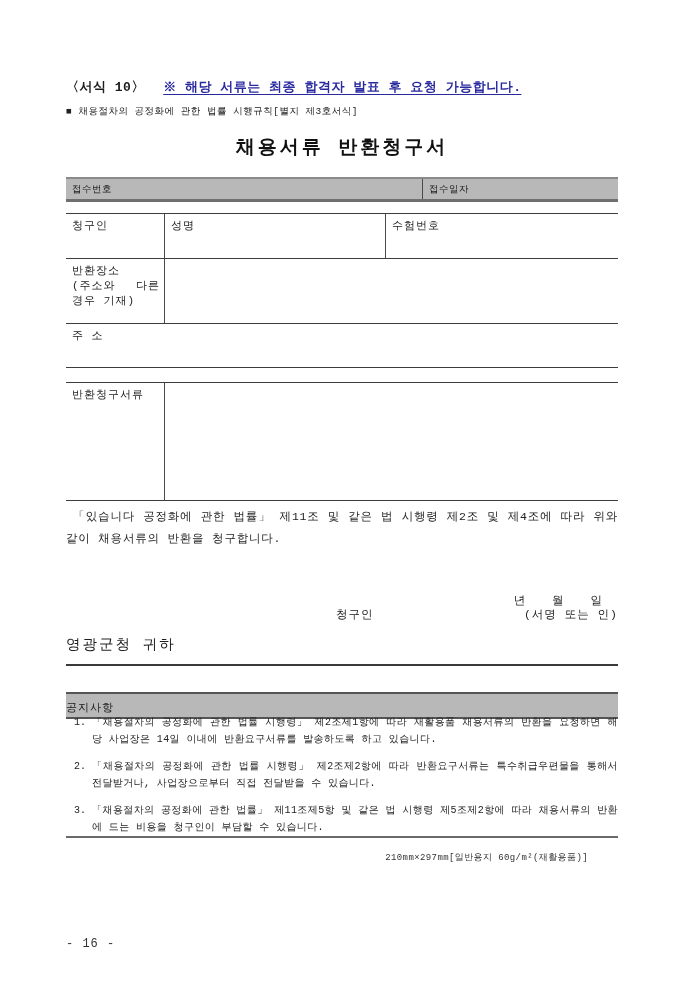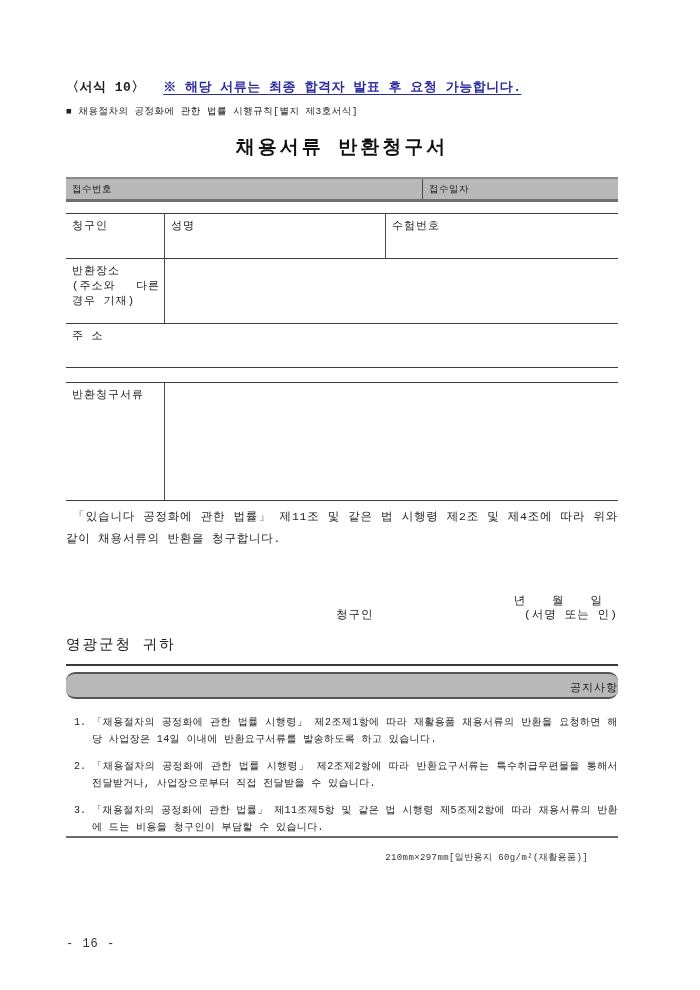"공지사항" .notice-header { border-radius: 9px -> none; text-align: right -> left; top: 672px -> 692px }
